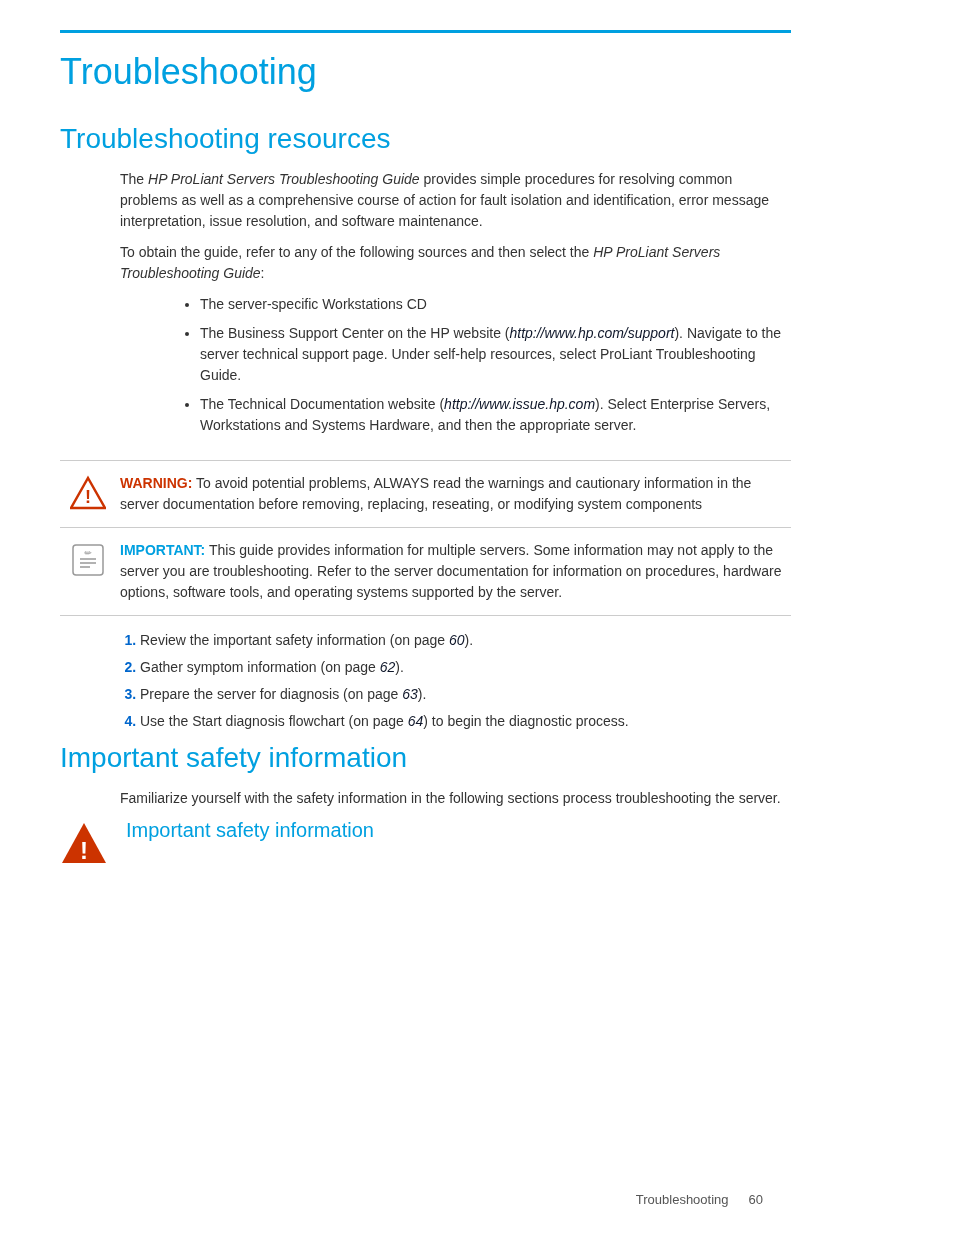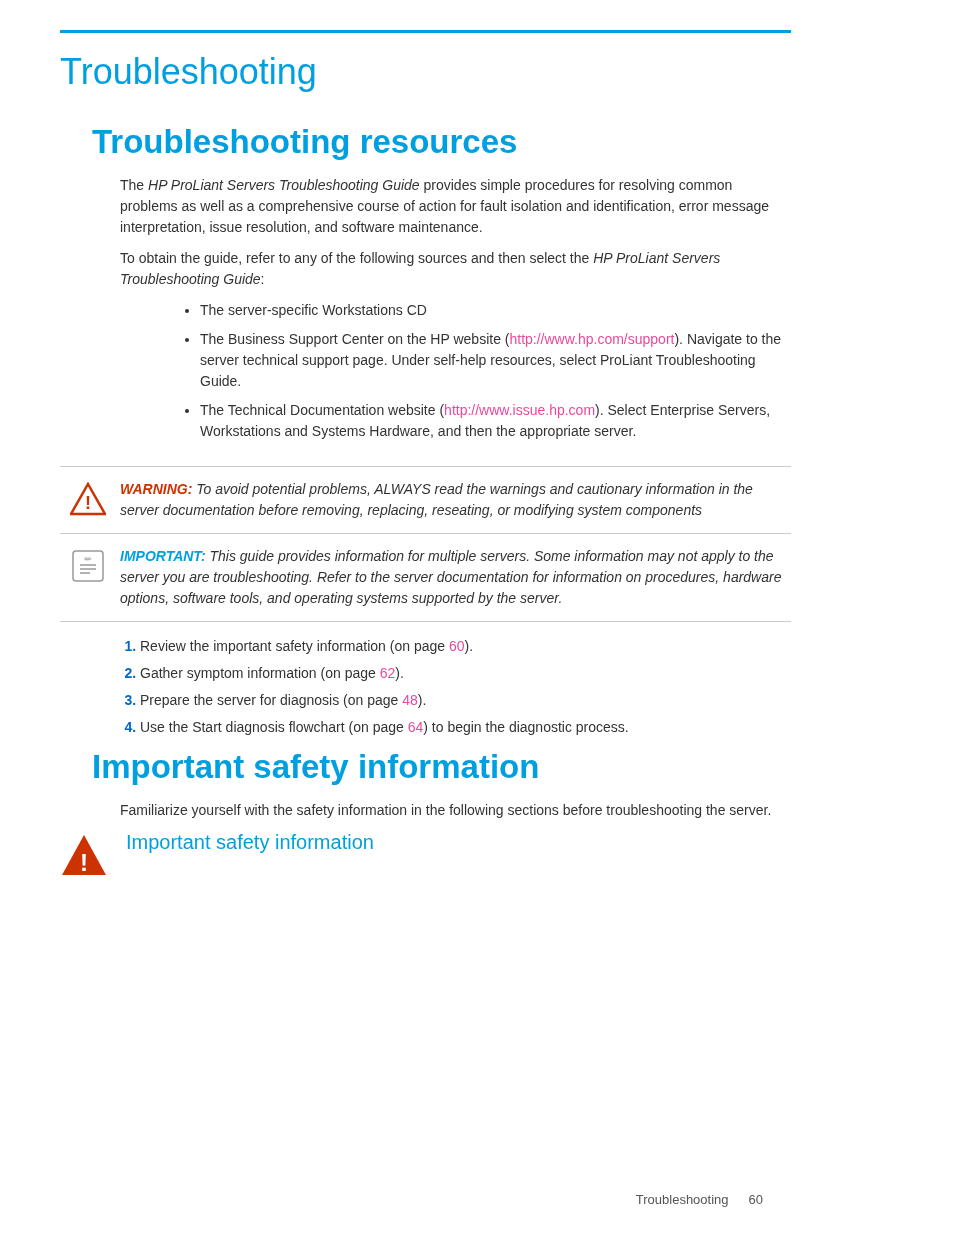"Troubleshooting resources" .section-title { font-size: 33px -> 28px; font-weight: bold -> normal; margin-left: 32px -> none }
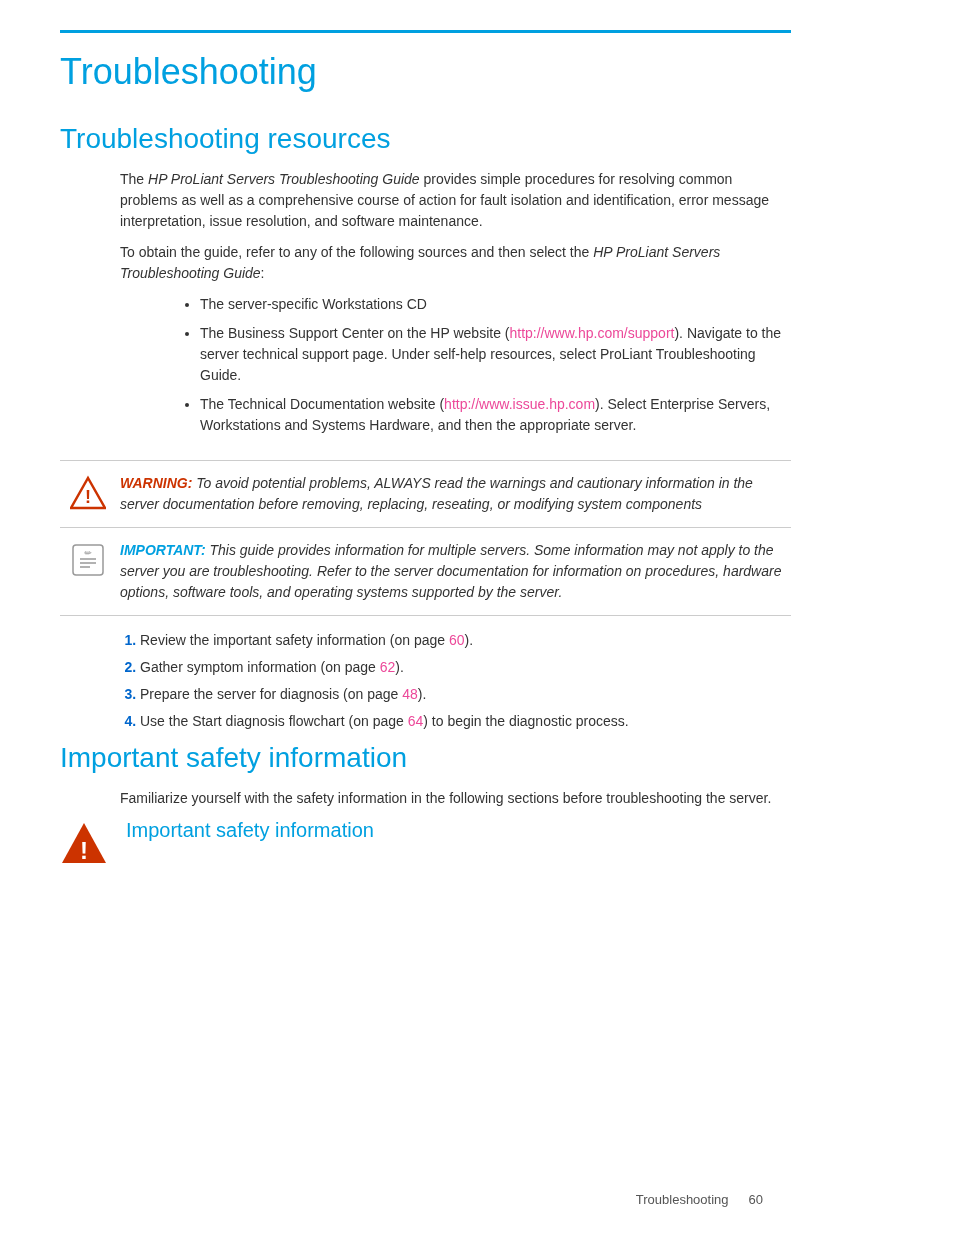"http://www.hp.com/support" a { color: #ec4899 -> #0f172a; font-style: none -> italic }
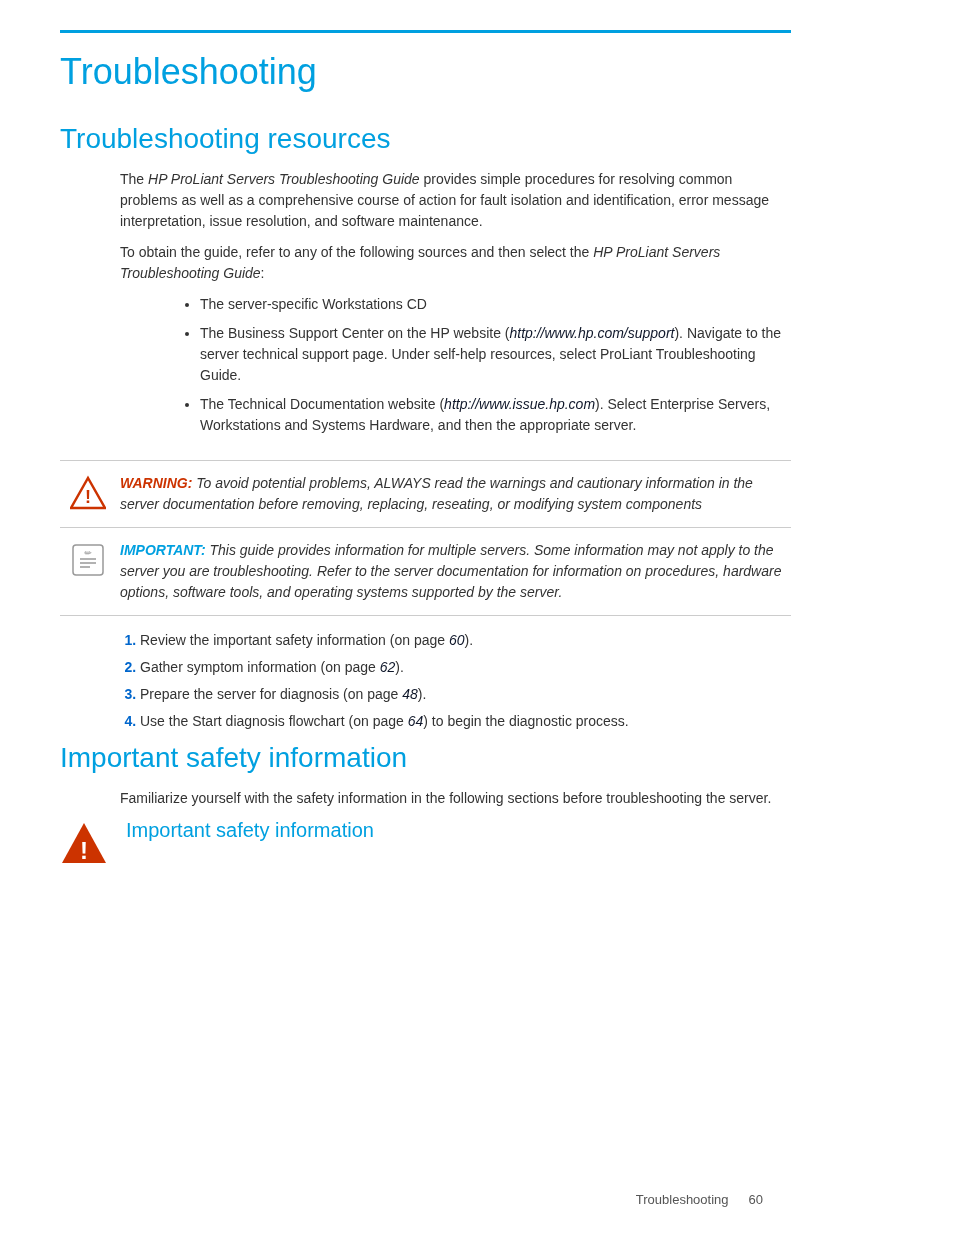"WARNING: To avoid potential problems," .notice-text { font-style: italic -> none }
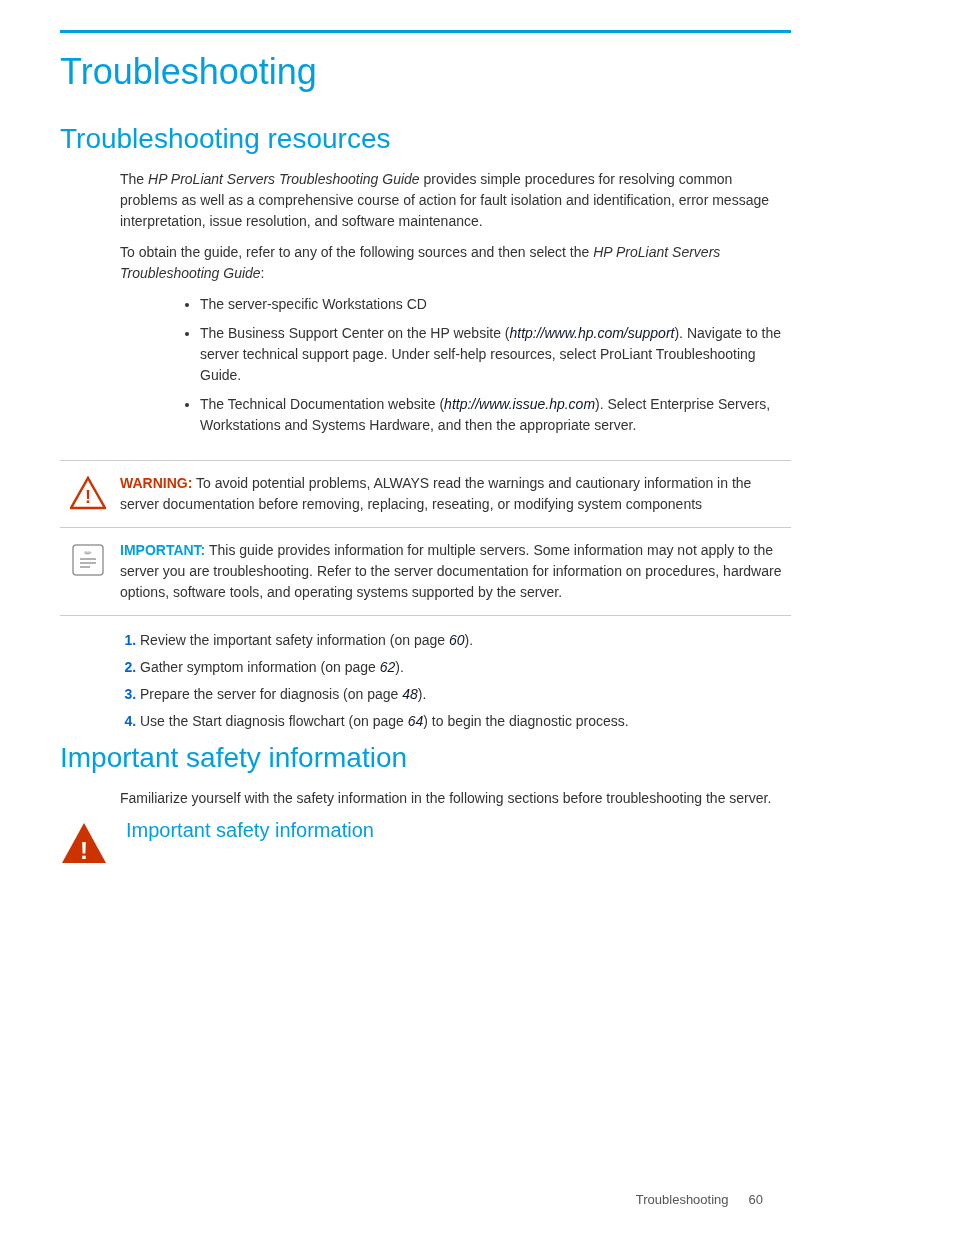"48" a { text: 48 -> 63 }
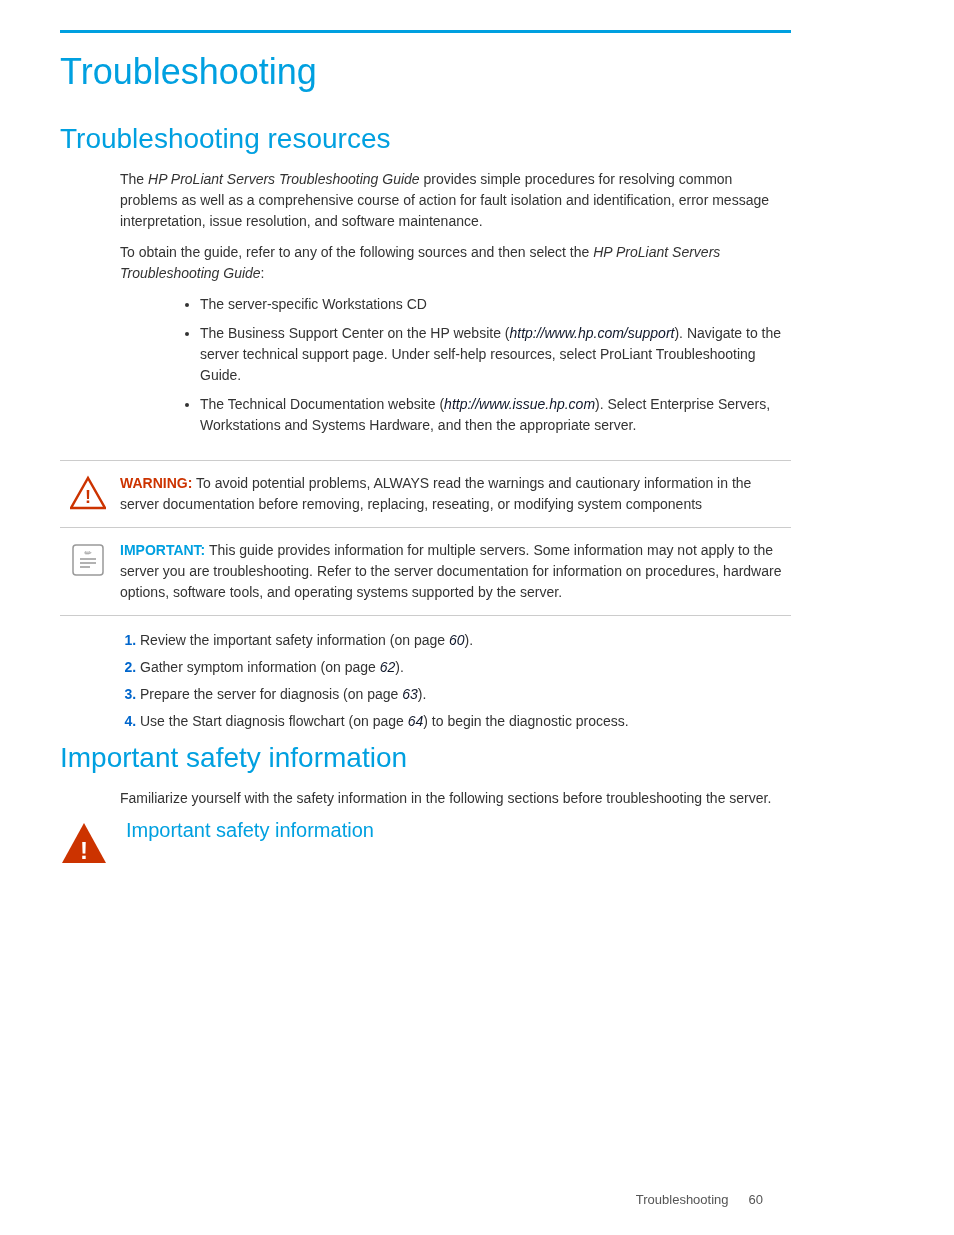"Familiarize yourself with the safety" p { text: before -> process }
